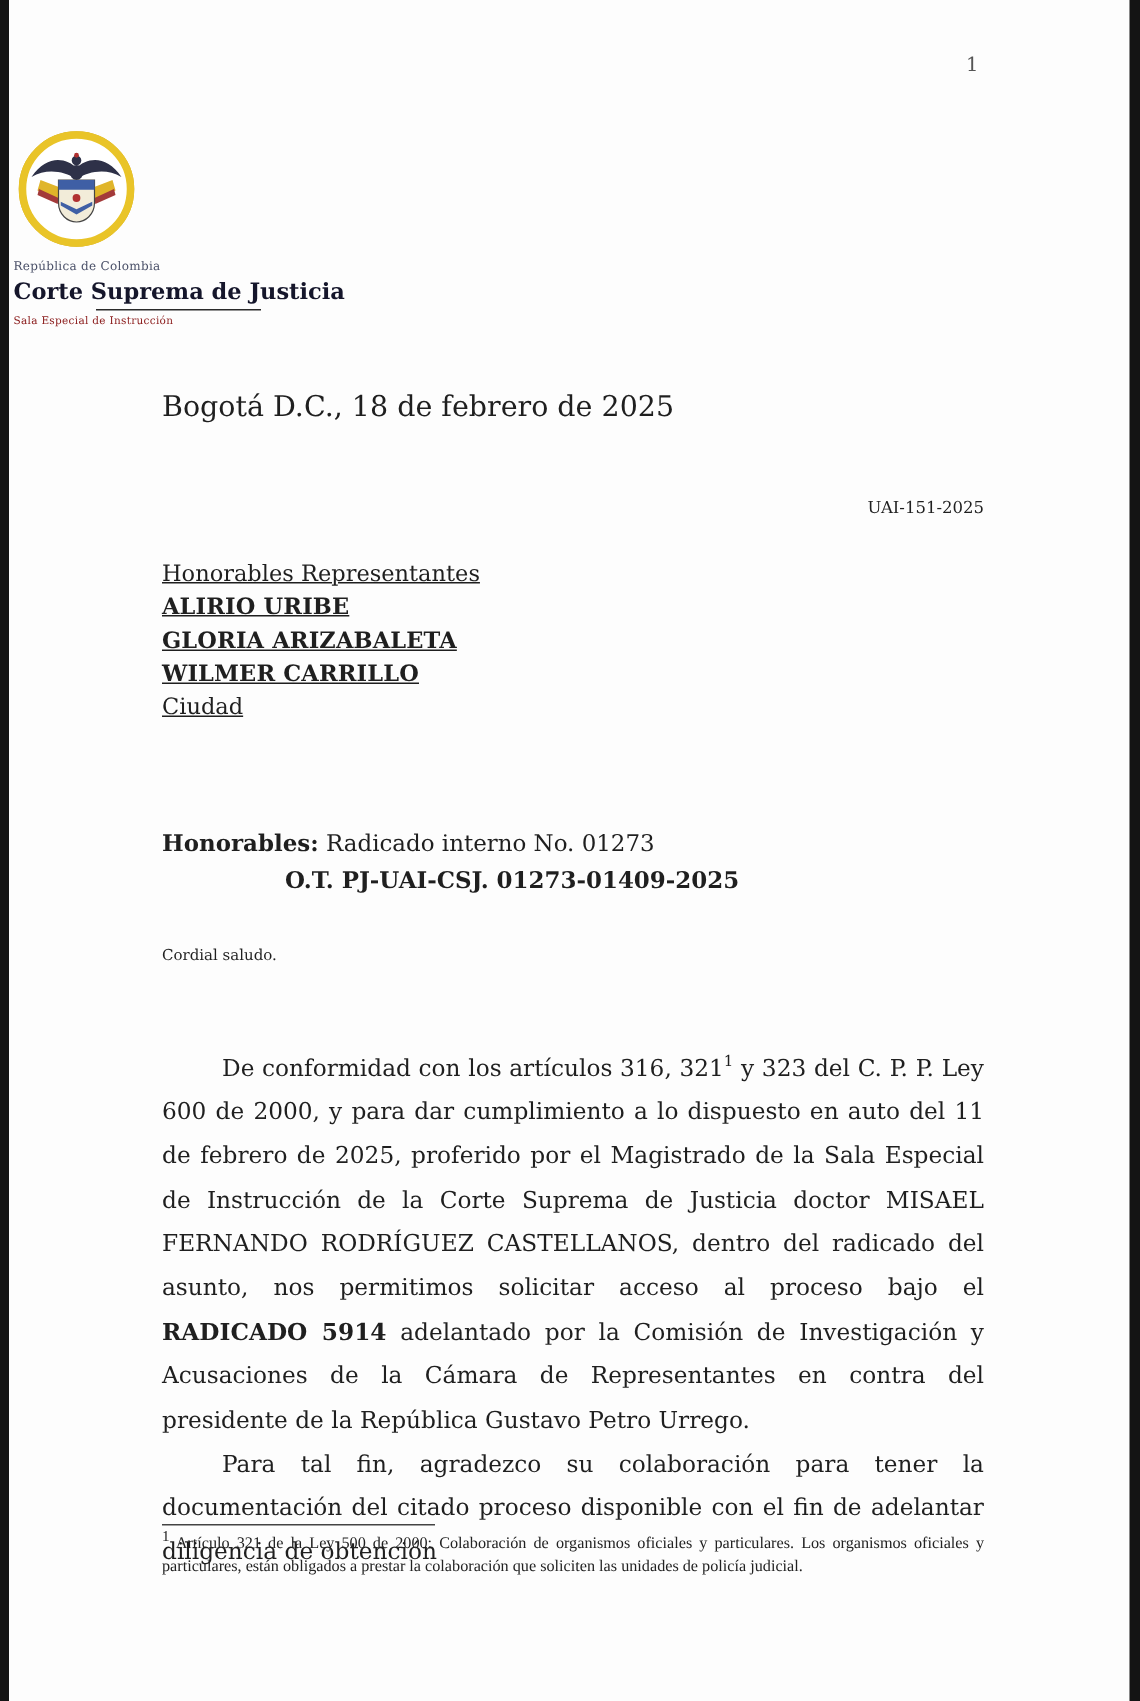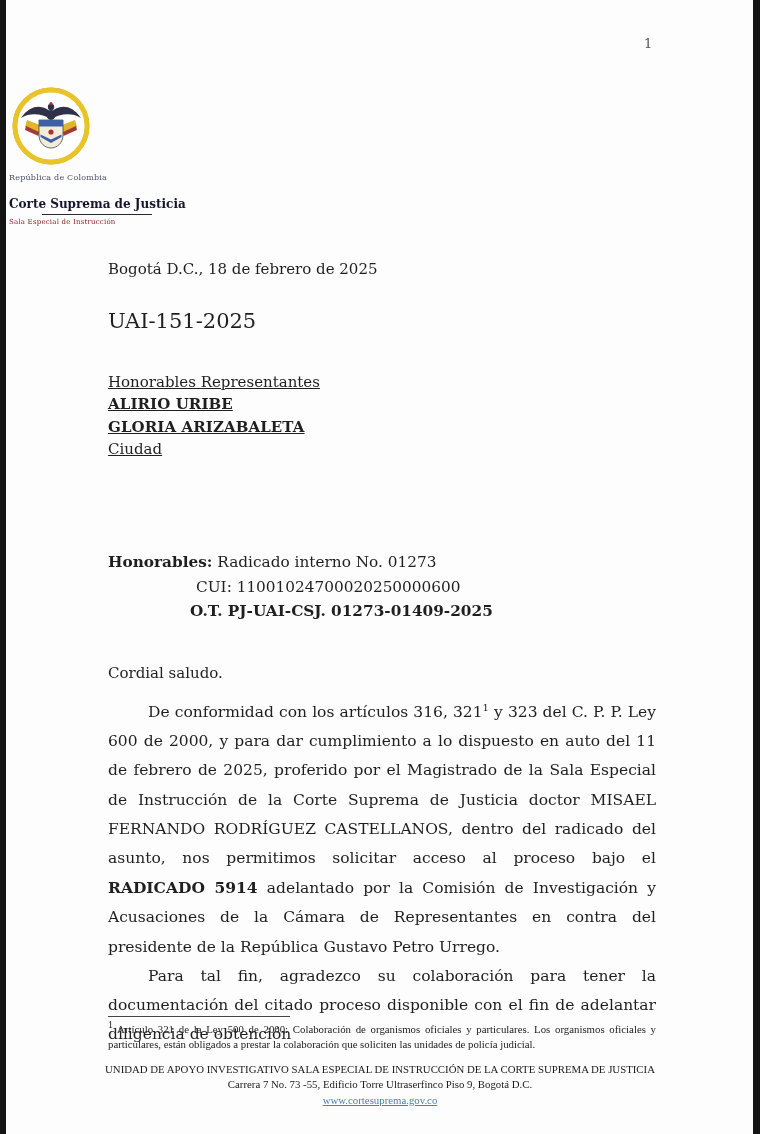"Corte Suprema de Justicia" .lh-court { font-size: 12px -> 15px; margin-top: 15px -> 3px }
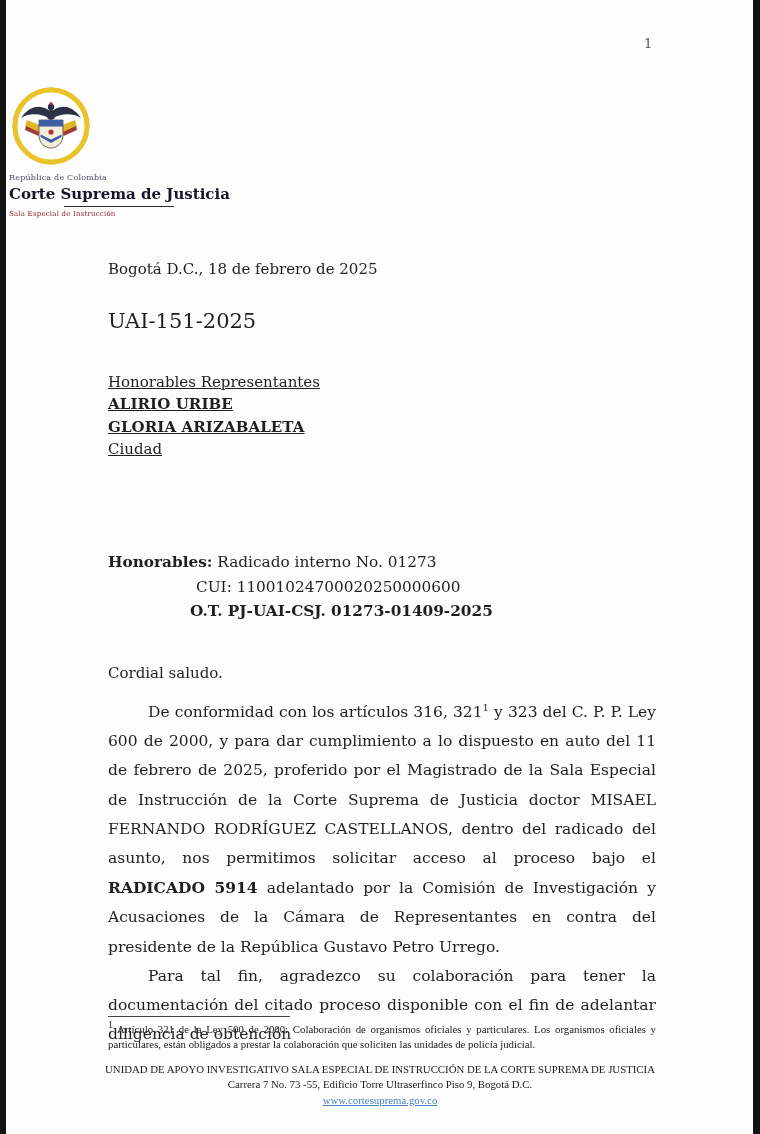"Bogotá D.C., 18 de febrero" .date-line { font-size: 15px -> 19px }
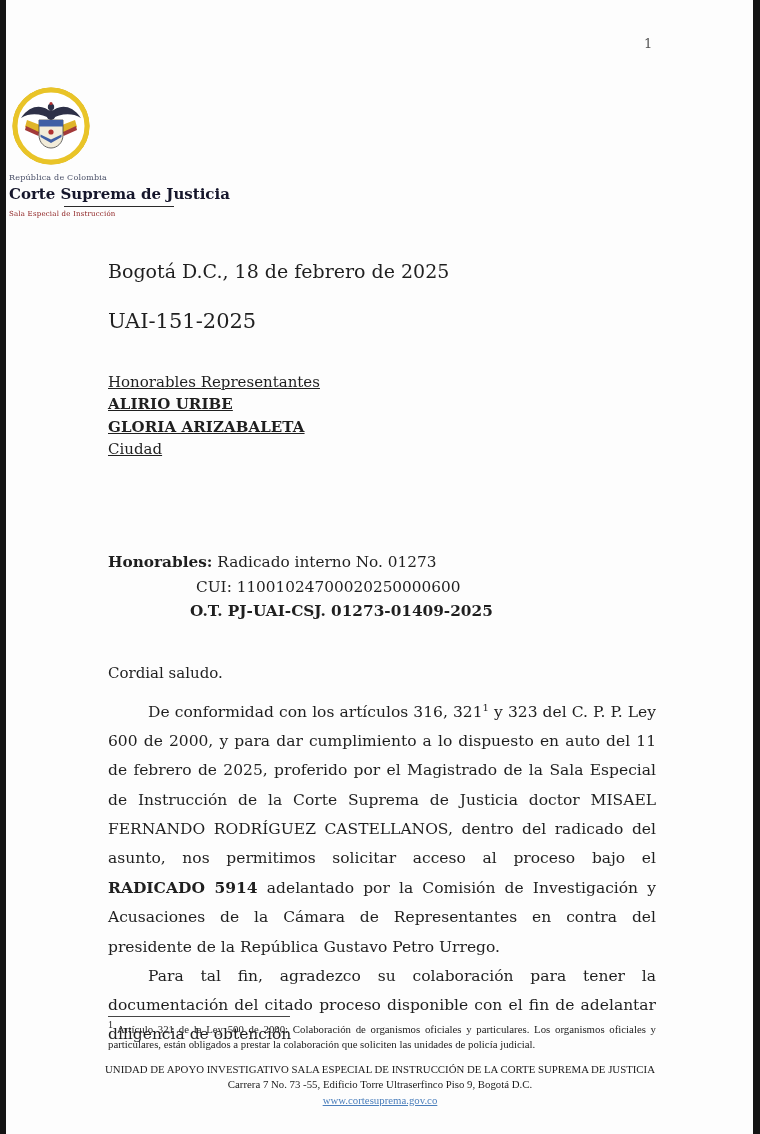"UAI-151-2025" .ref-number { font-size: 21px -> 11px; text-align: left -> right; top: 309px -> 332px }
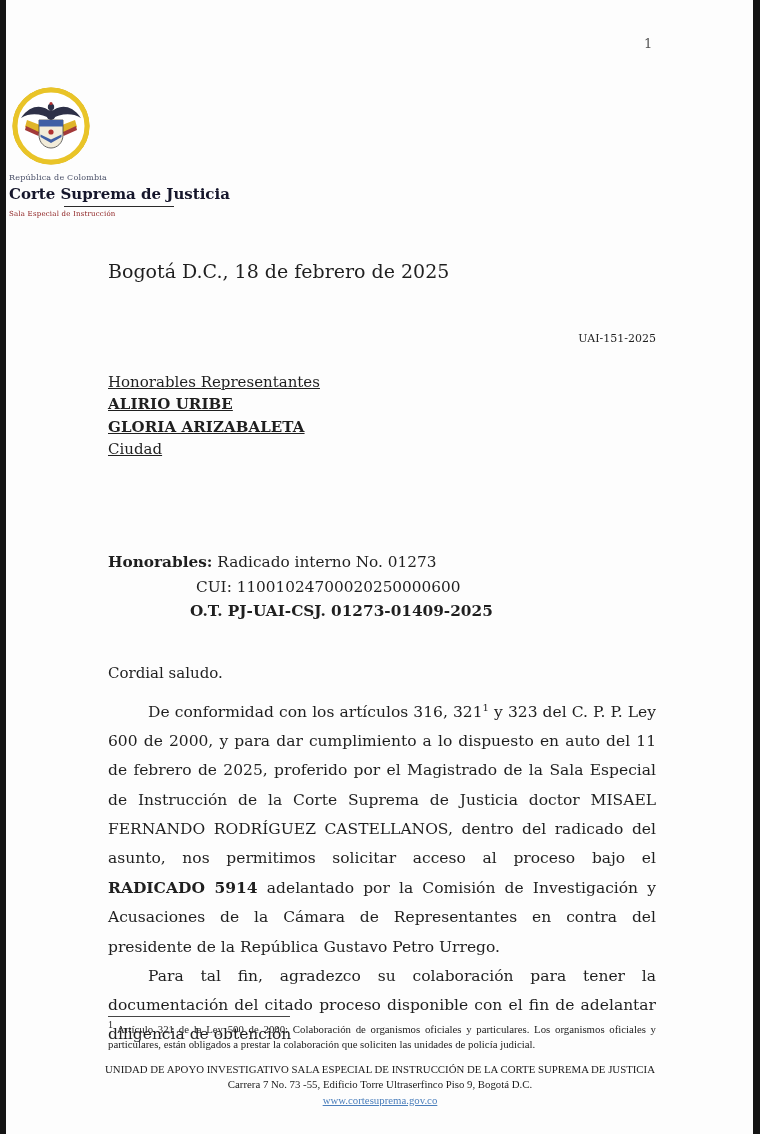"WILMER CARRILLO" div.bold { html: none -> <div>WILMER CARRILLO</div> }
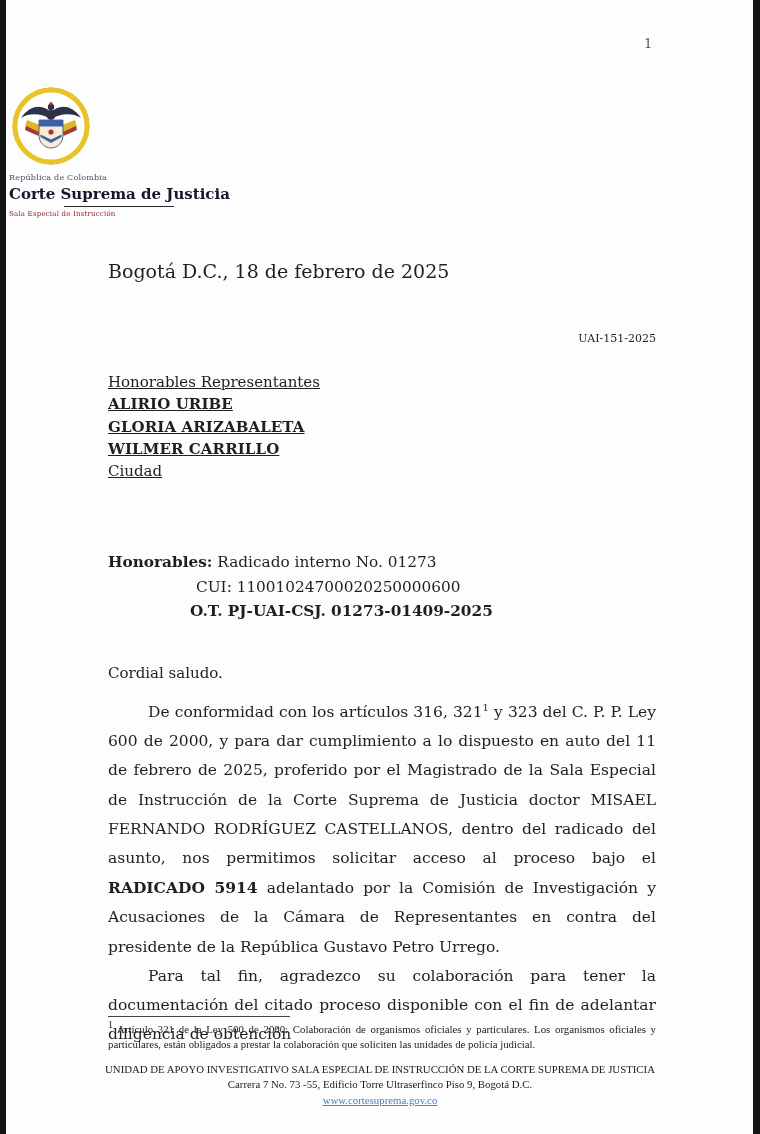"CUI: 11001024700020250000600" div.ref-indent-1 { html: <div>CUI: 11001024700020250000600</div> -> none }
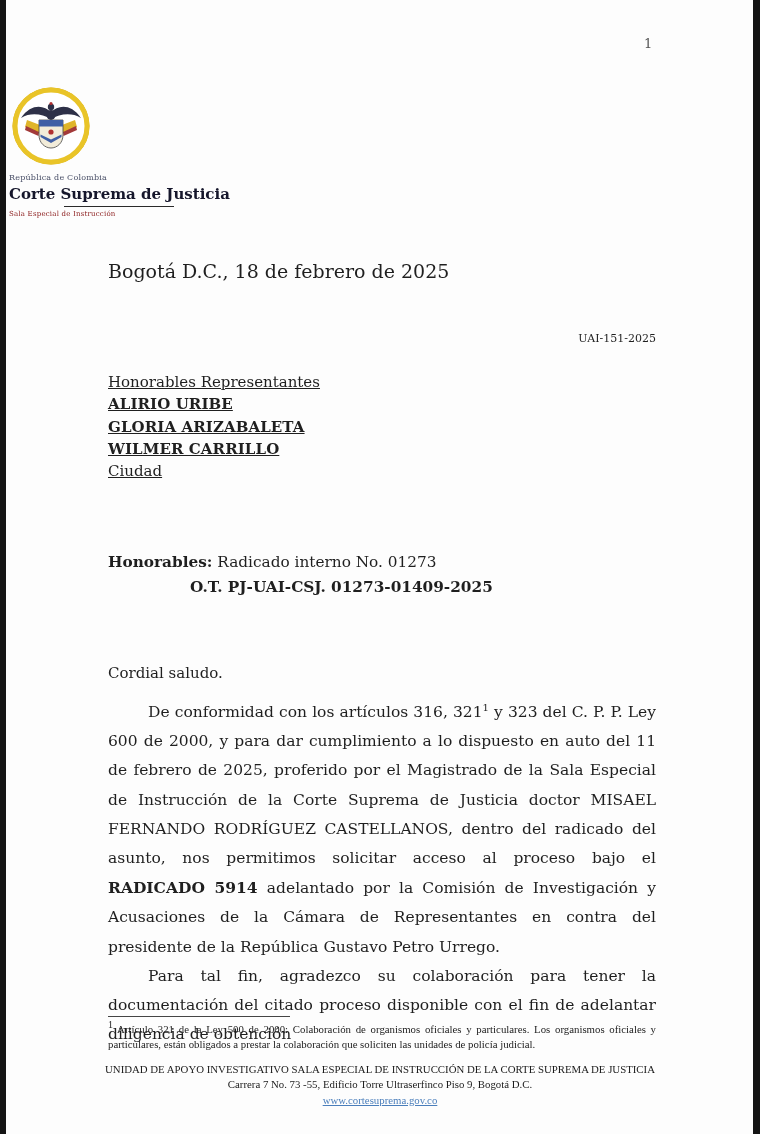"Cordial saludo." .greeting { font-size: 15px -> 10px; top: 664px -> 632px }
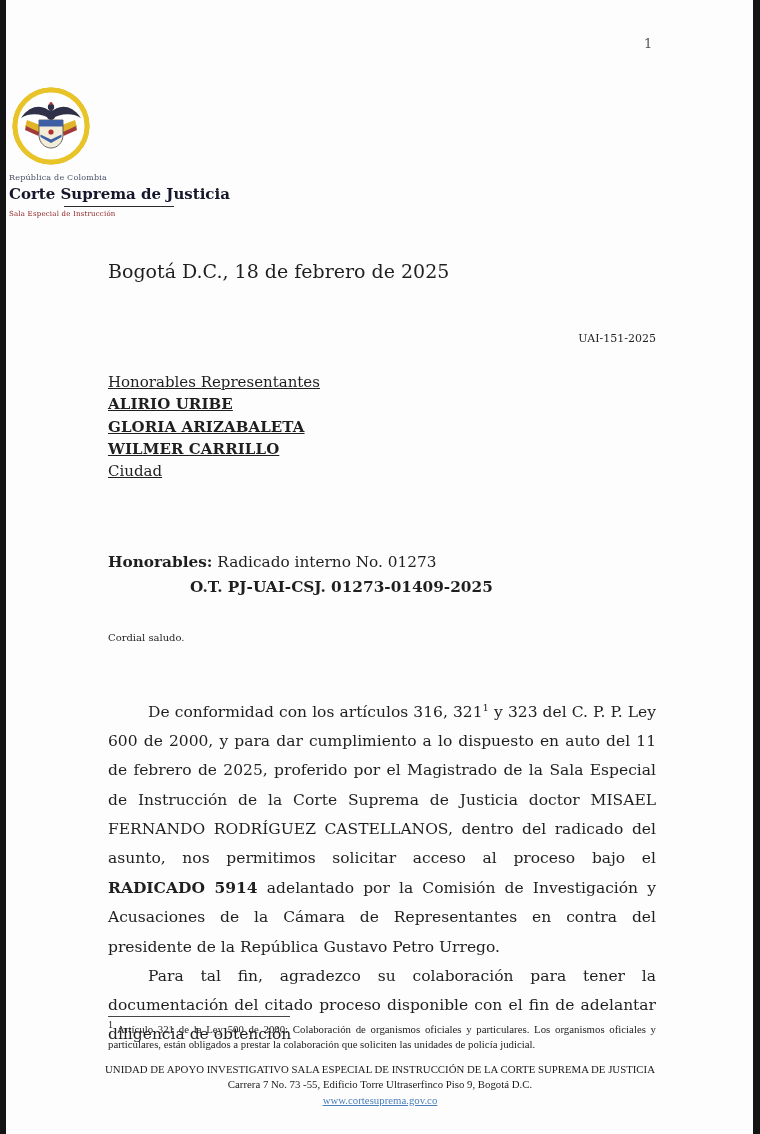"UNIDAD DE APOYO INVESTIGATIVO SALA" div.footer { html: <div> <div>UNIDAD DE APOYO INVESTIGATIVO SALA ESPECIAL DE INSTRUCCIÓN DE LA CORTE SUPREMA DE JUSTICIA</div> <div>Carrera 7 No. 73 -55, Edificio Torre Ultraserfinco Piso 9, Bogotá D.C.</div> <div><a>www.cortesuprema.gov.co</a></div> </div> -> none }
